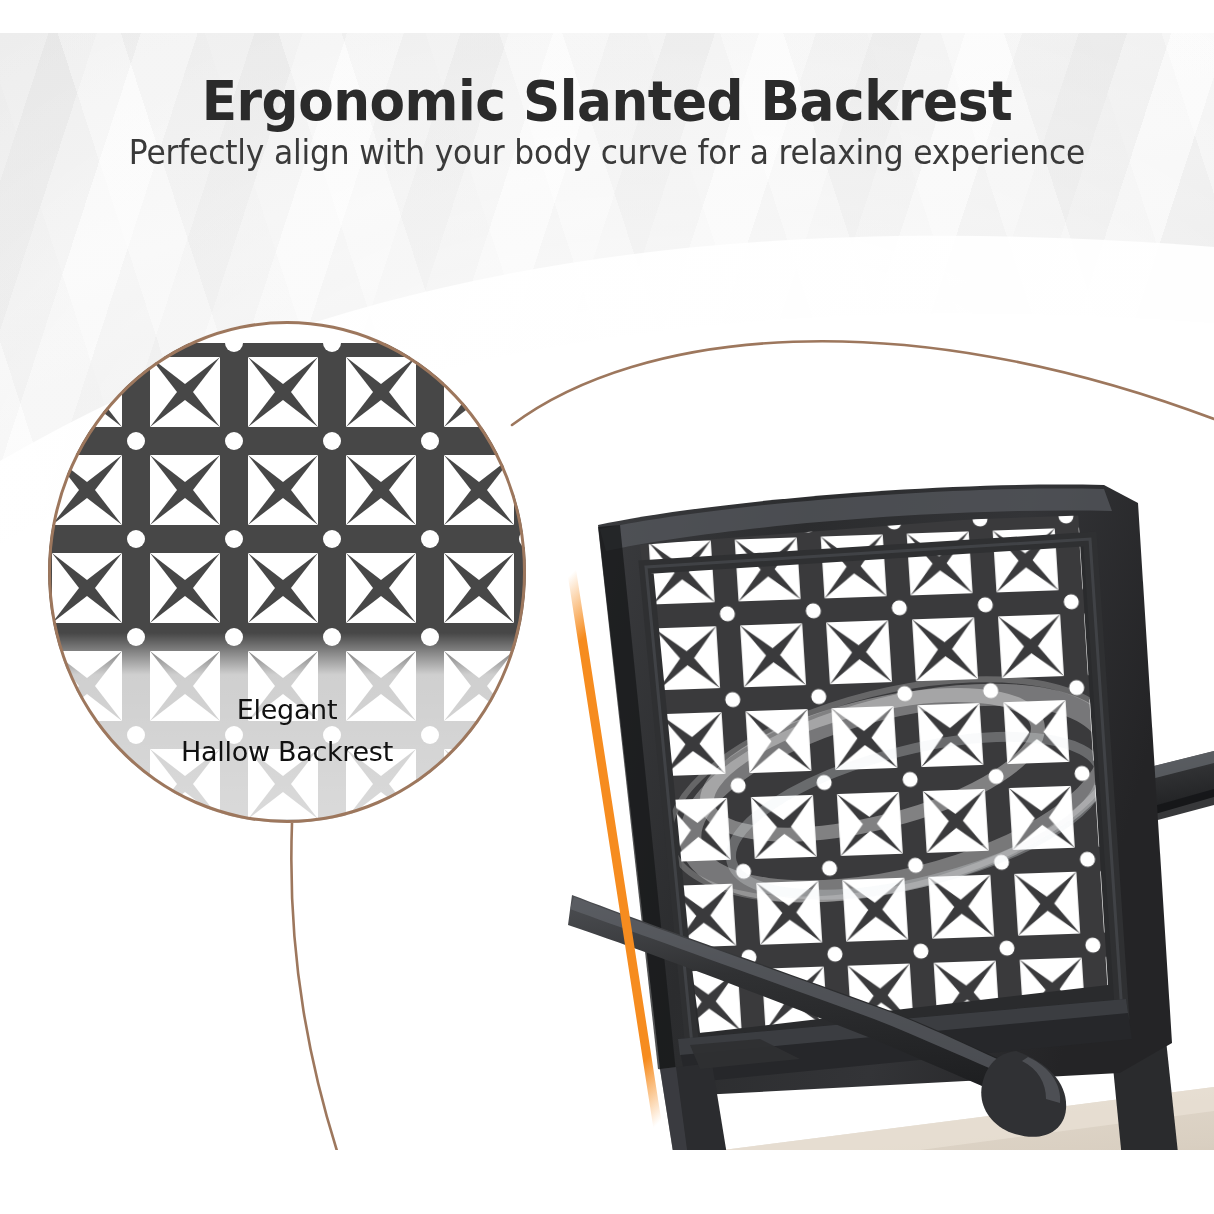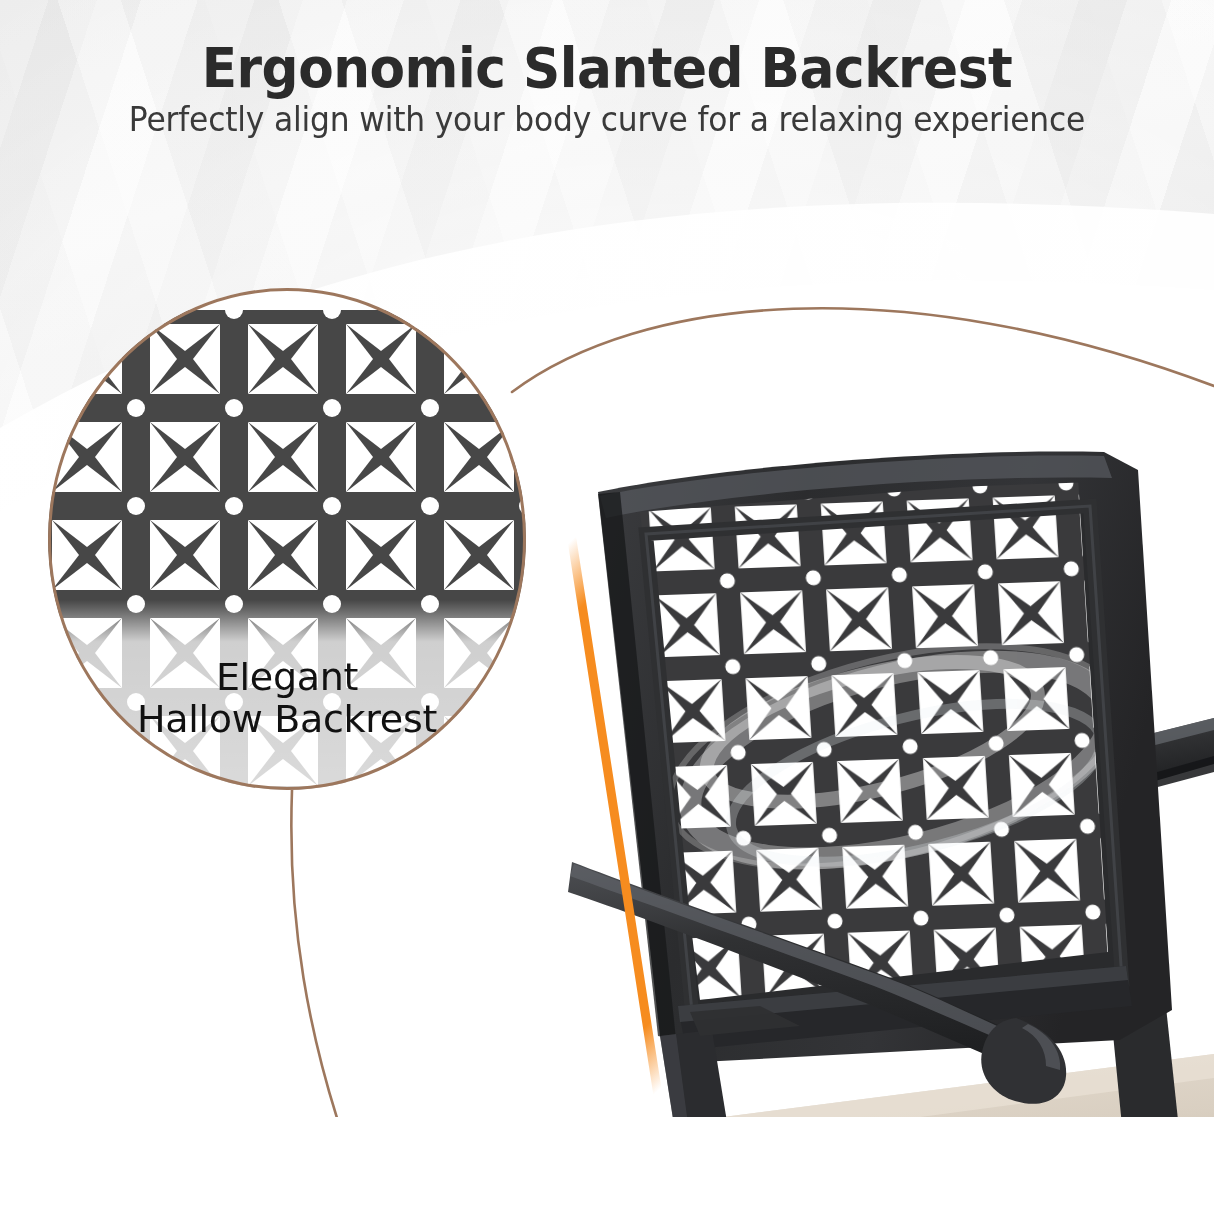"Ergonomic Slanted Backrest" .stage { margin-top: none -> 33px }
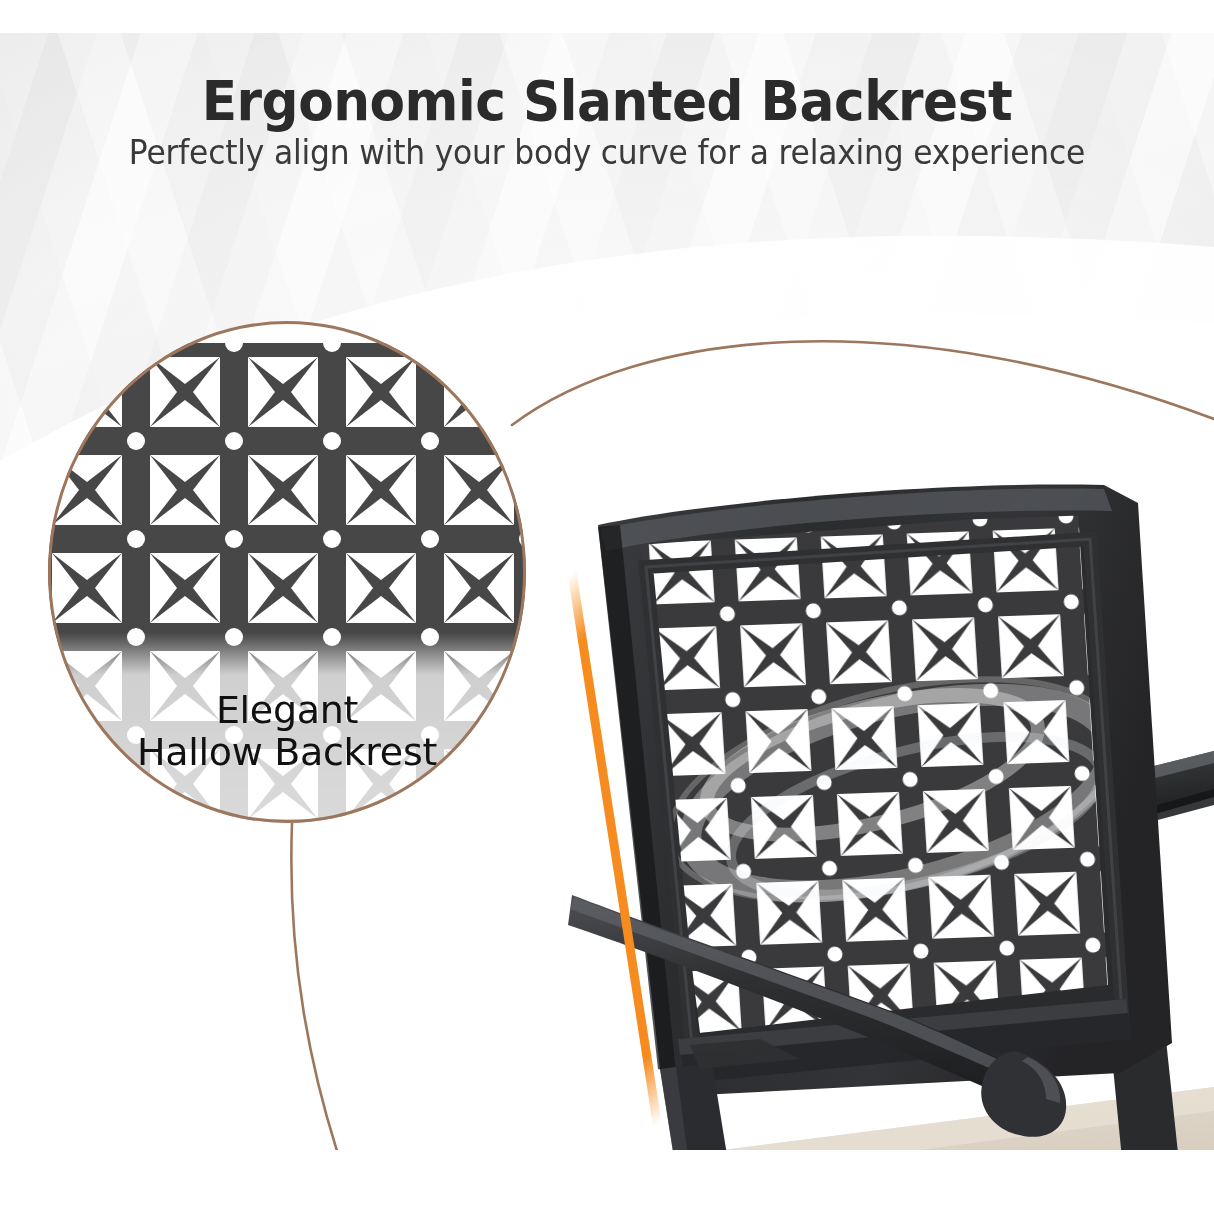"Elegant" .callout-label { font-size: 38px -> 27px }
